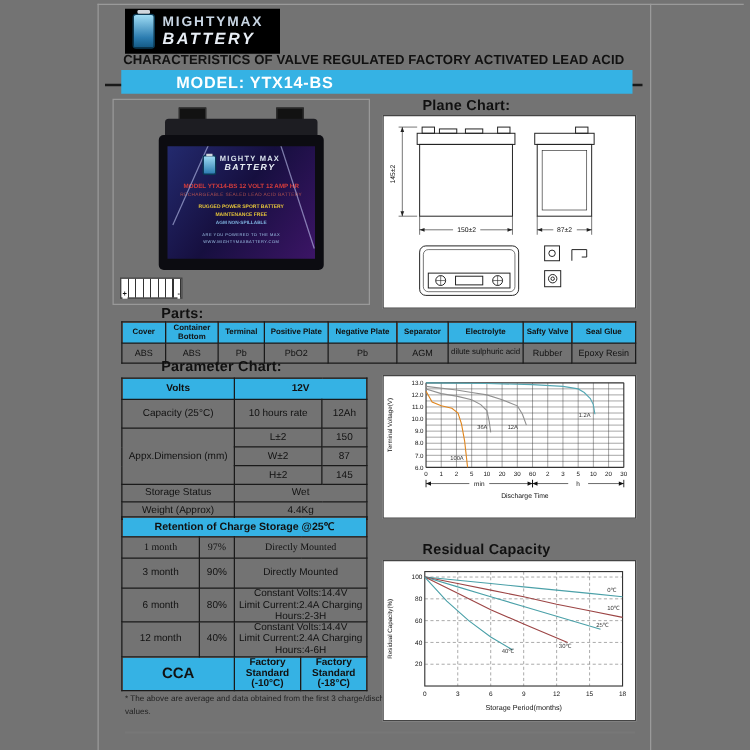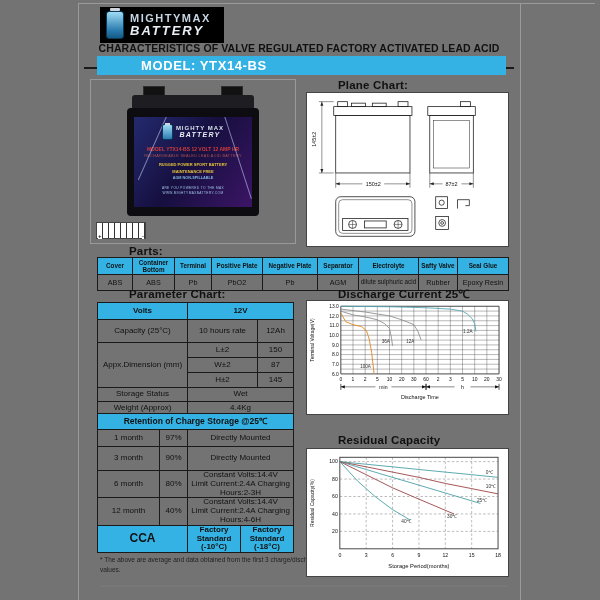"Discharge Current 25℃" div.abs { html: <div>Discharge Current 25℃</div> -> none }
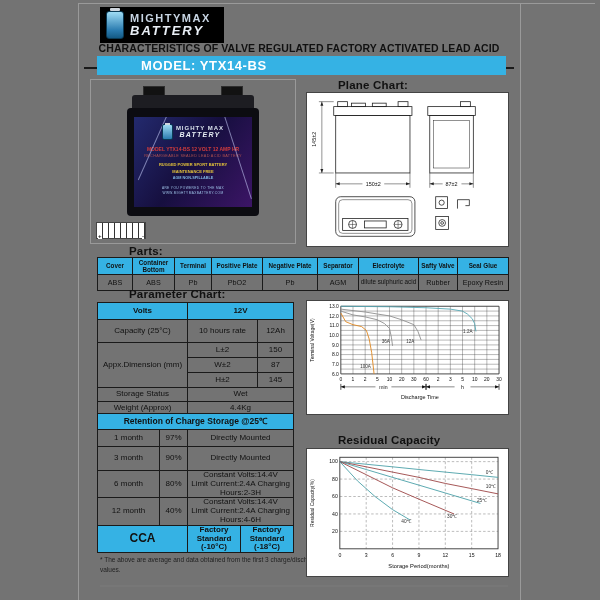"1 month" tr { font-family: none -> Liberation Serif, serif }
